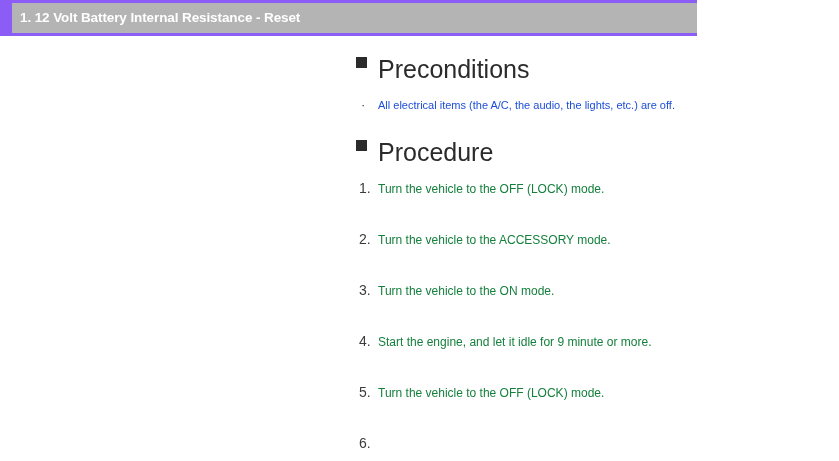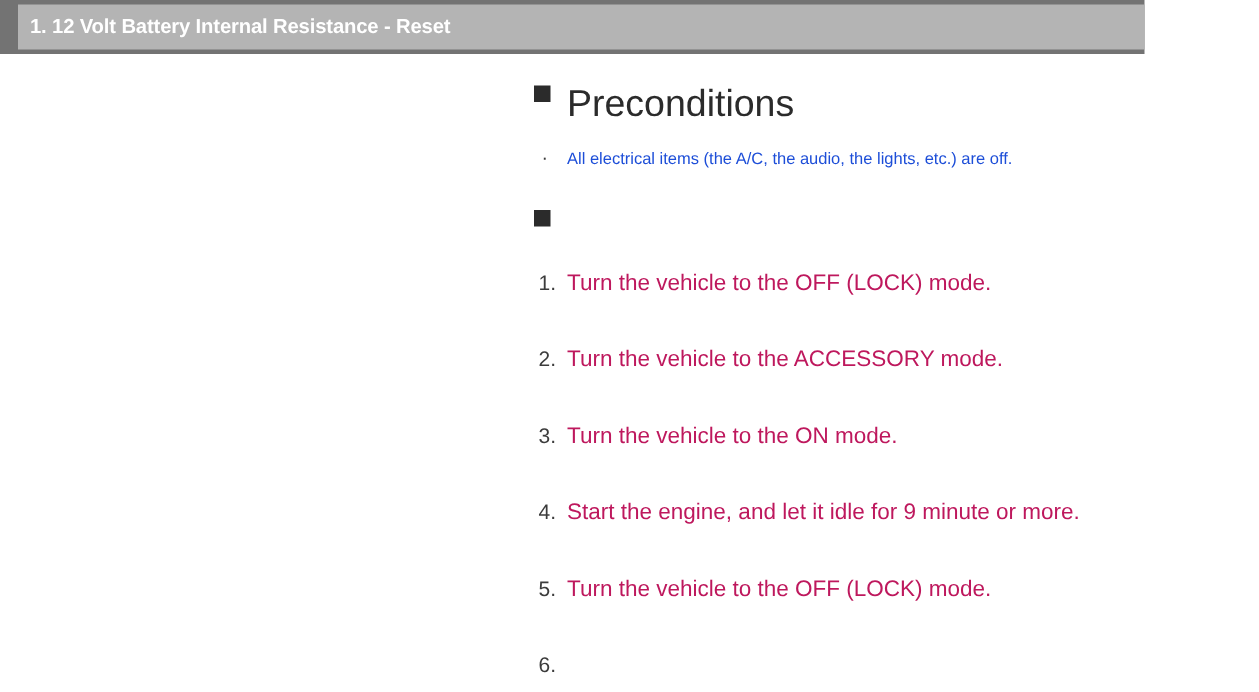"1. 12 Volt Battery Internal" .header-strip { background: #737373 -> #8b5cf6; width: 763px -> 697px }
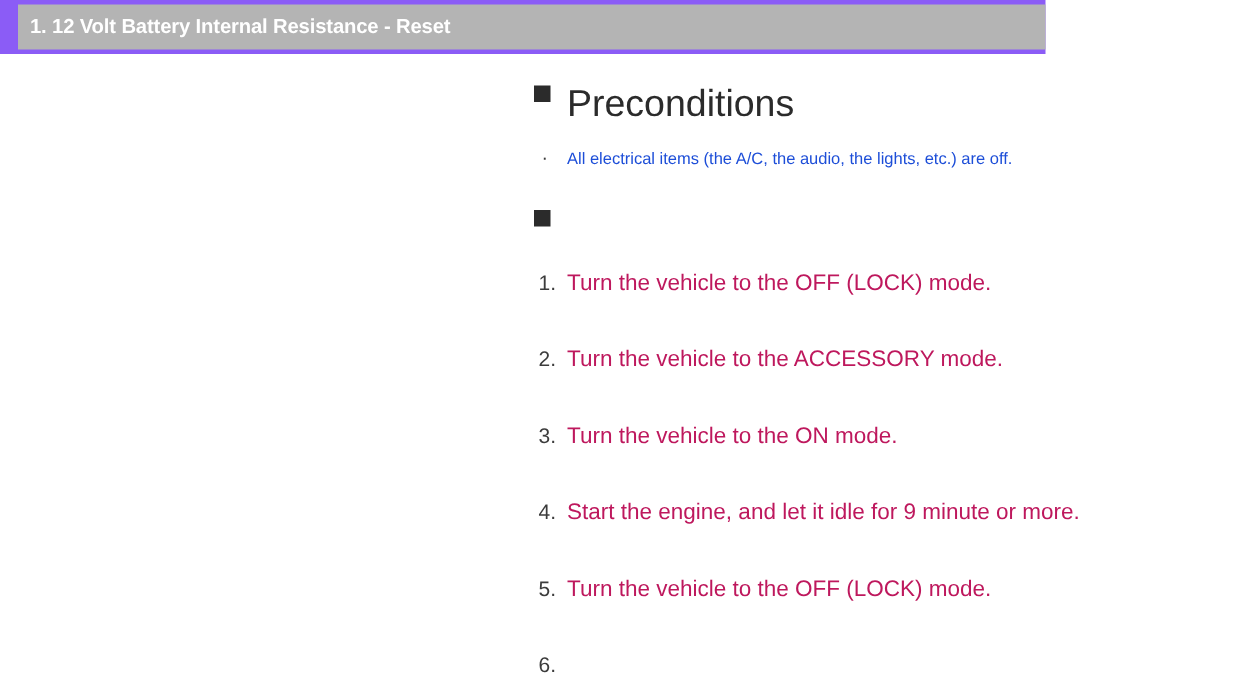"Procedure" span.heading-text { html: none -> <span>Procedure</span> }
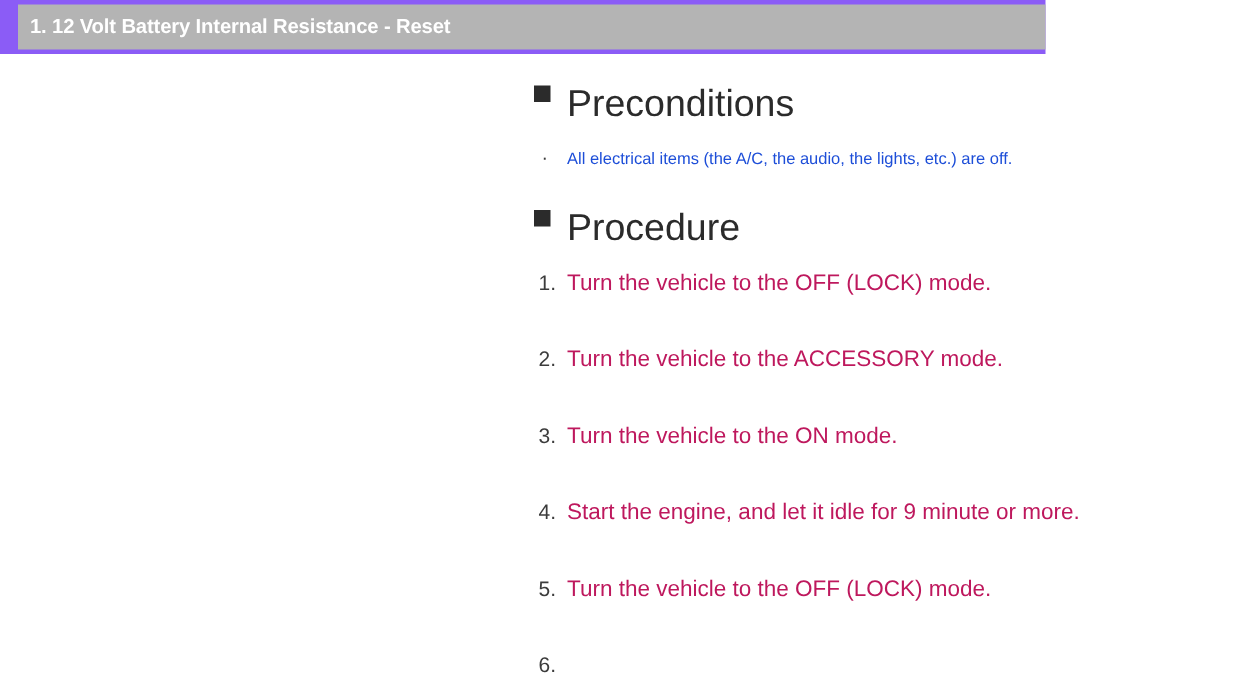"Turn the vehicle to the" .step-text { color: #be185d -> #15803d; font-size: 15px -> 12px }
